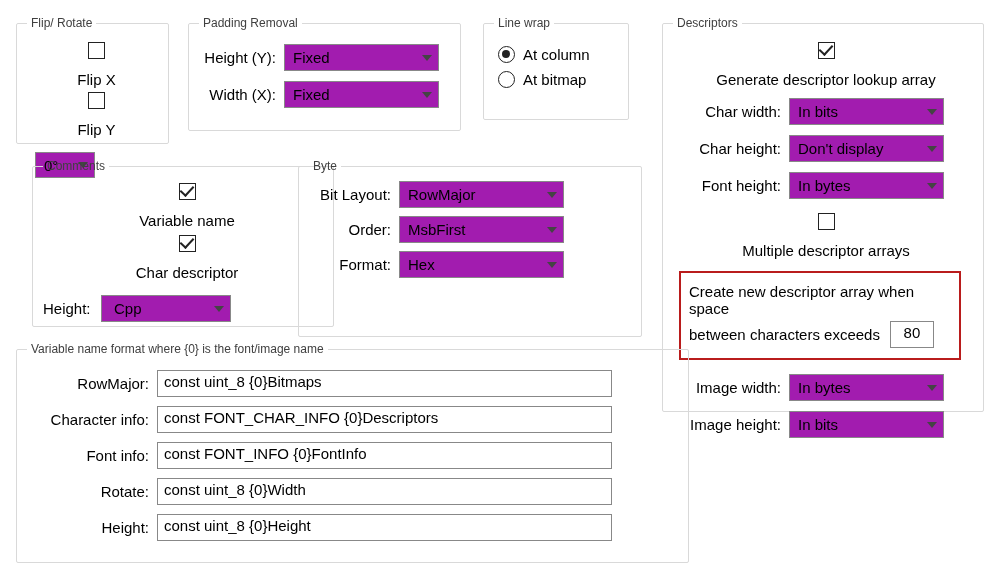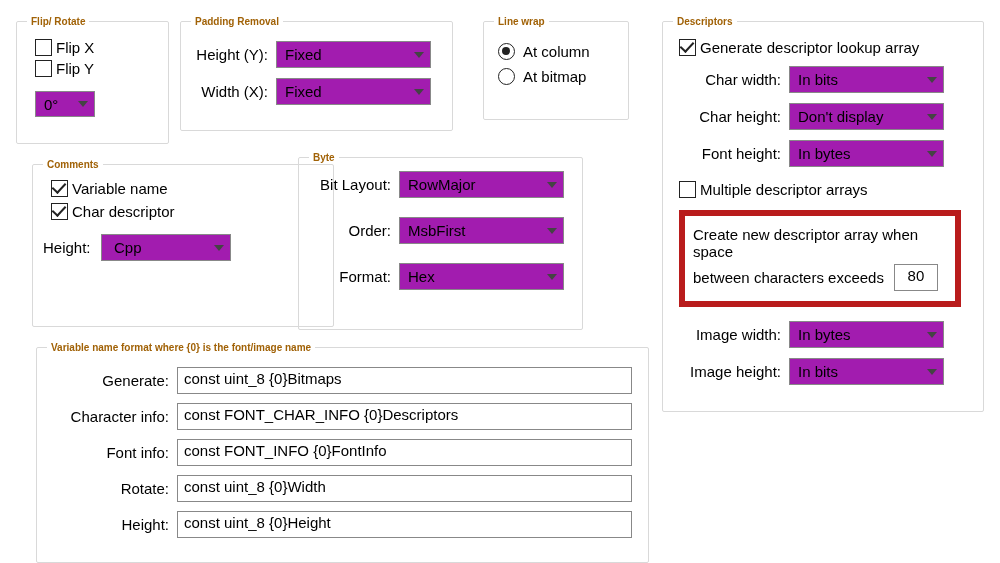"Flip/ Rotate" legend { color: #a16207 -> #404040; font-size: 10px -> 12px; font-weight: 700 -> 400 }
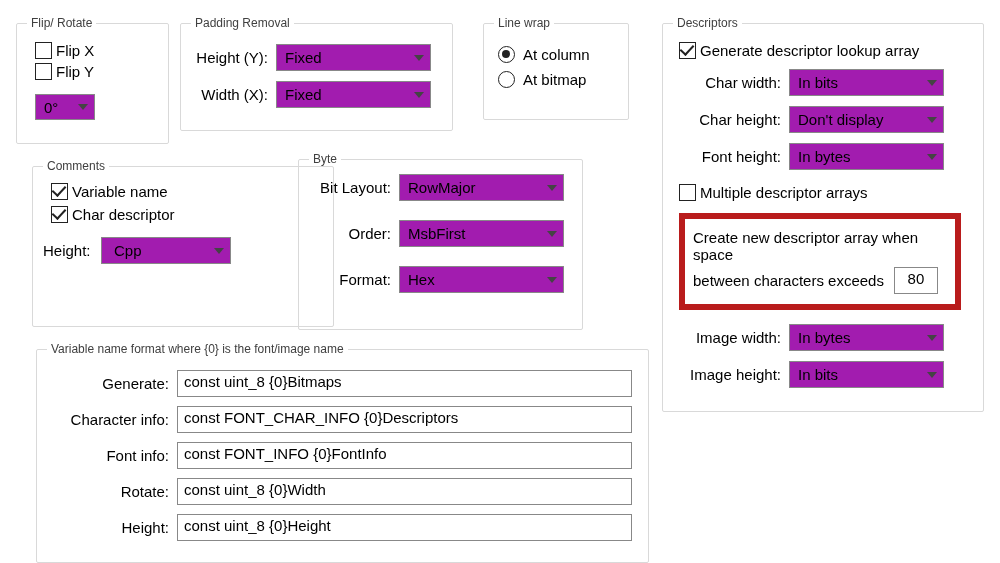"Padding Removal" fieldset.box { left: 180px -> 188px }
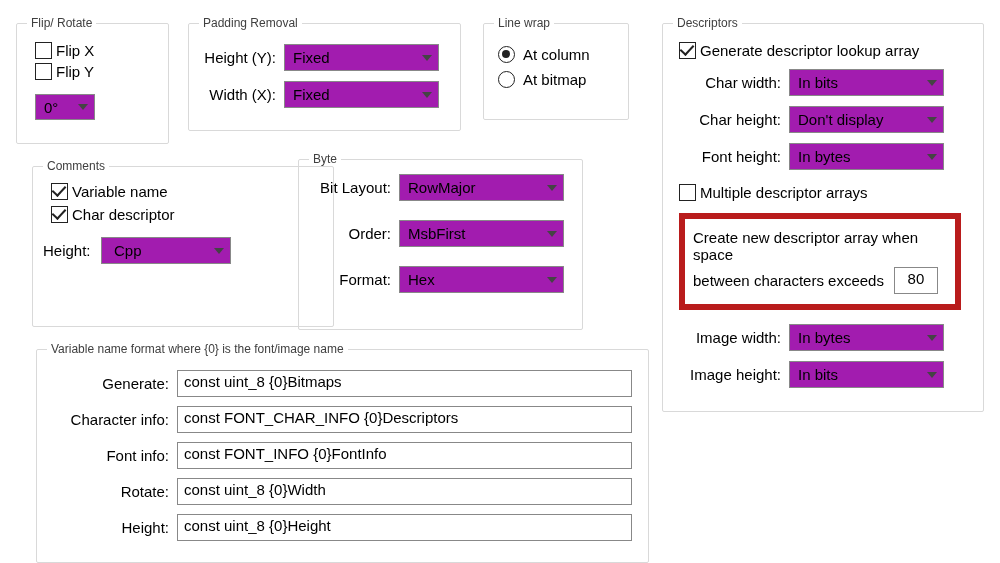"Flip X" .cb { flex-direction: none -> column; gap: 4px -> 12px }
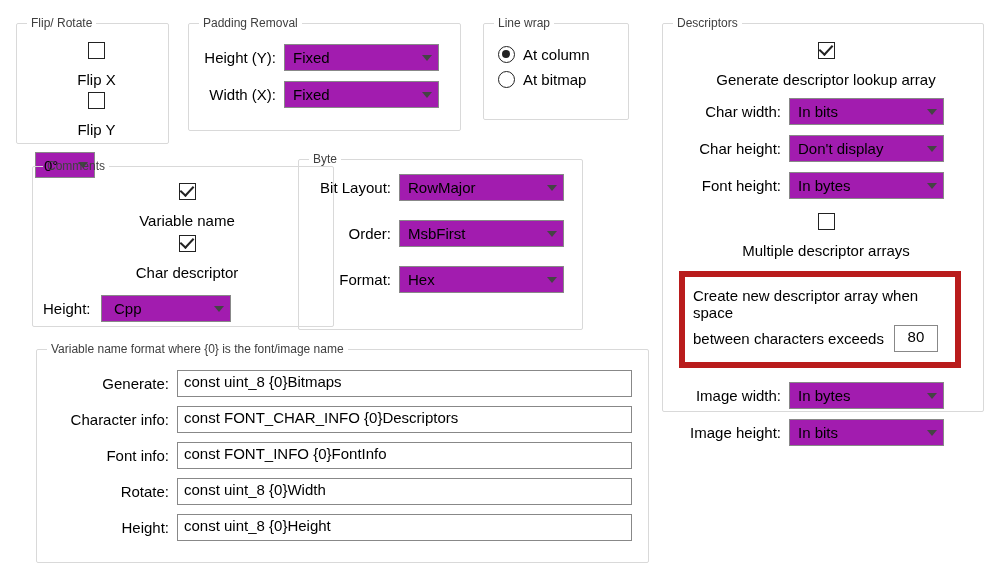"Byte" fieldset.box { top: 152px -> 159px; width: 285px -> 344px }
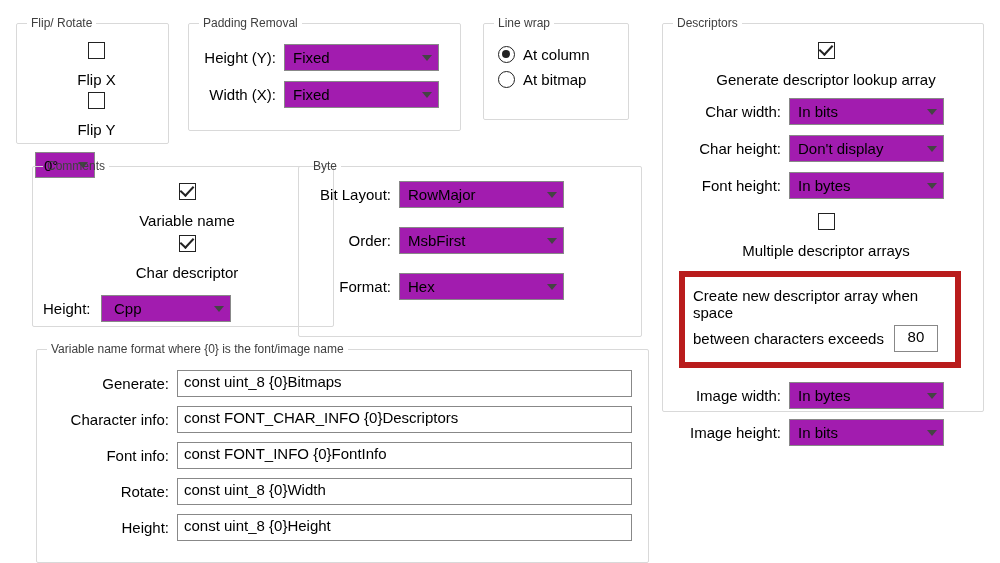"Bit Layout:" div { gap: 19px -> 8px }
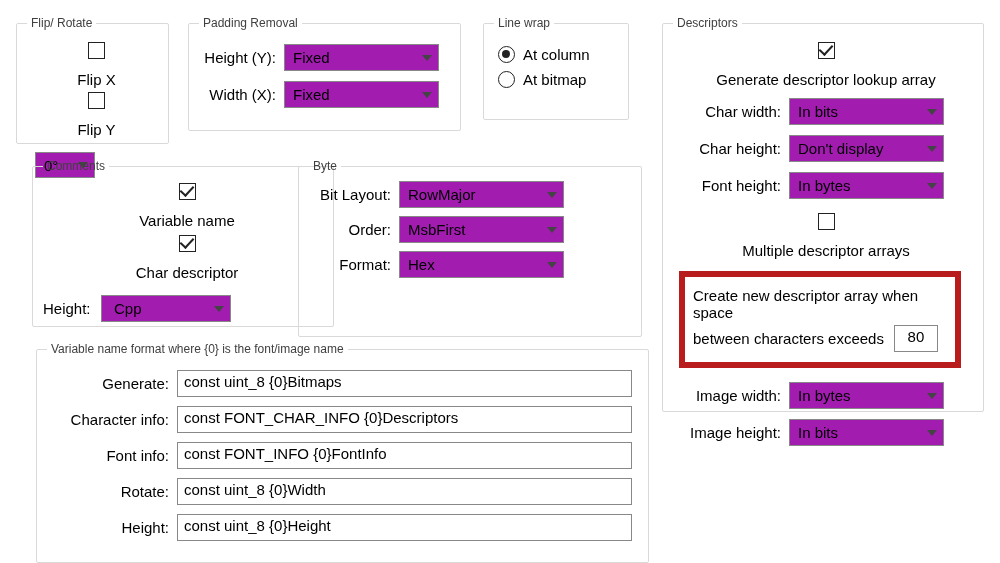"Create new descriptor array when" div { border: 6px solid #b91c1c -> 2px solid #b91c1c }
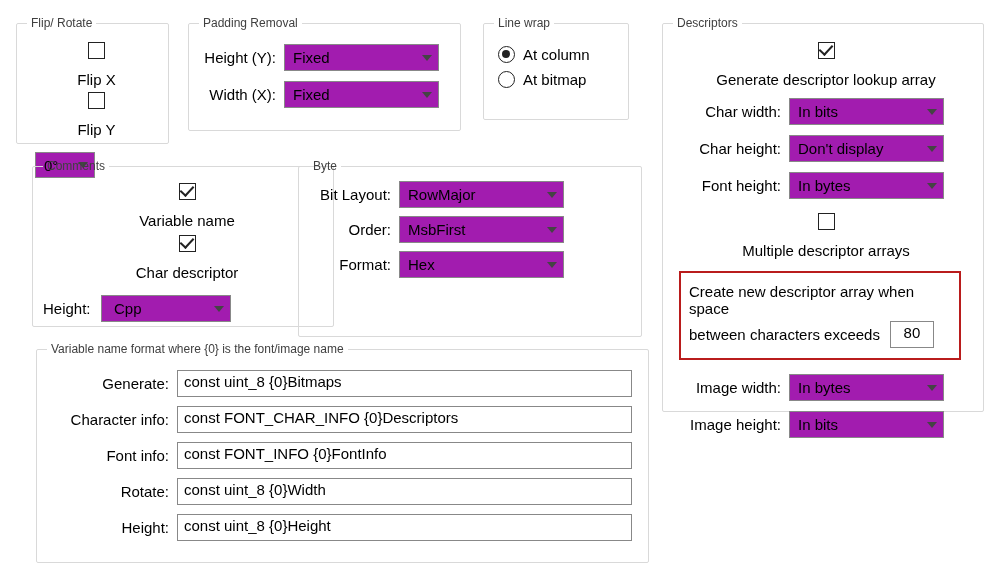"Variable name format where {0}" fieldset.box { margin-left: 20px -> none; width: 613px -> 673px }
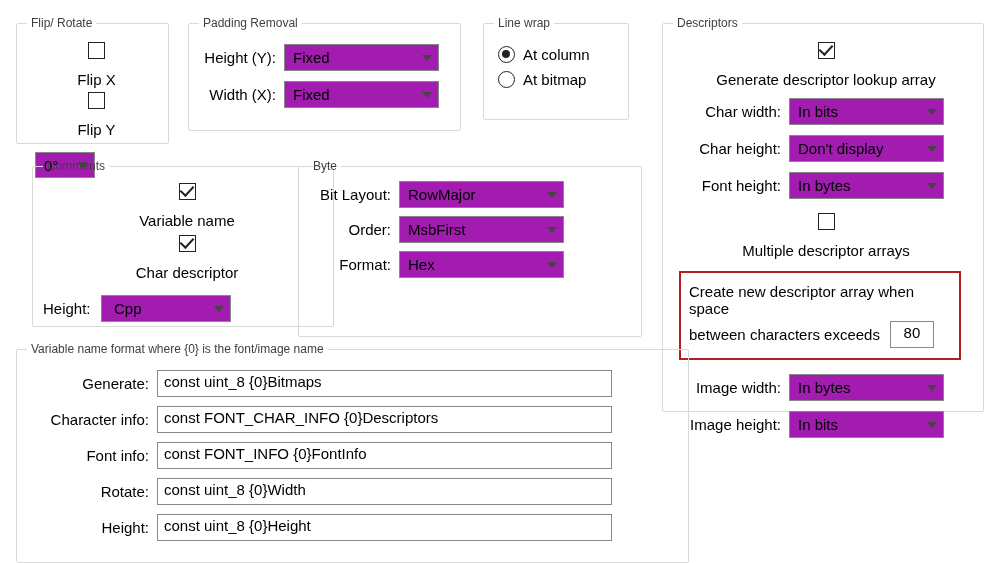"Generate:" div.label-right { text: Generate -> RowMajor }
